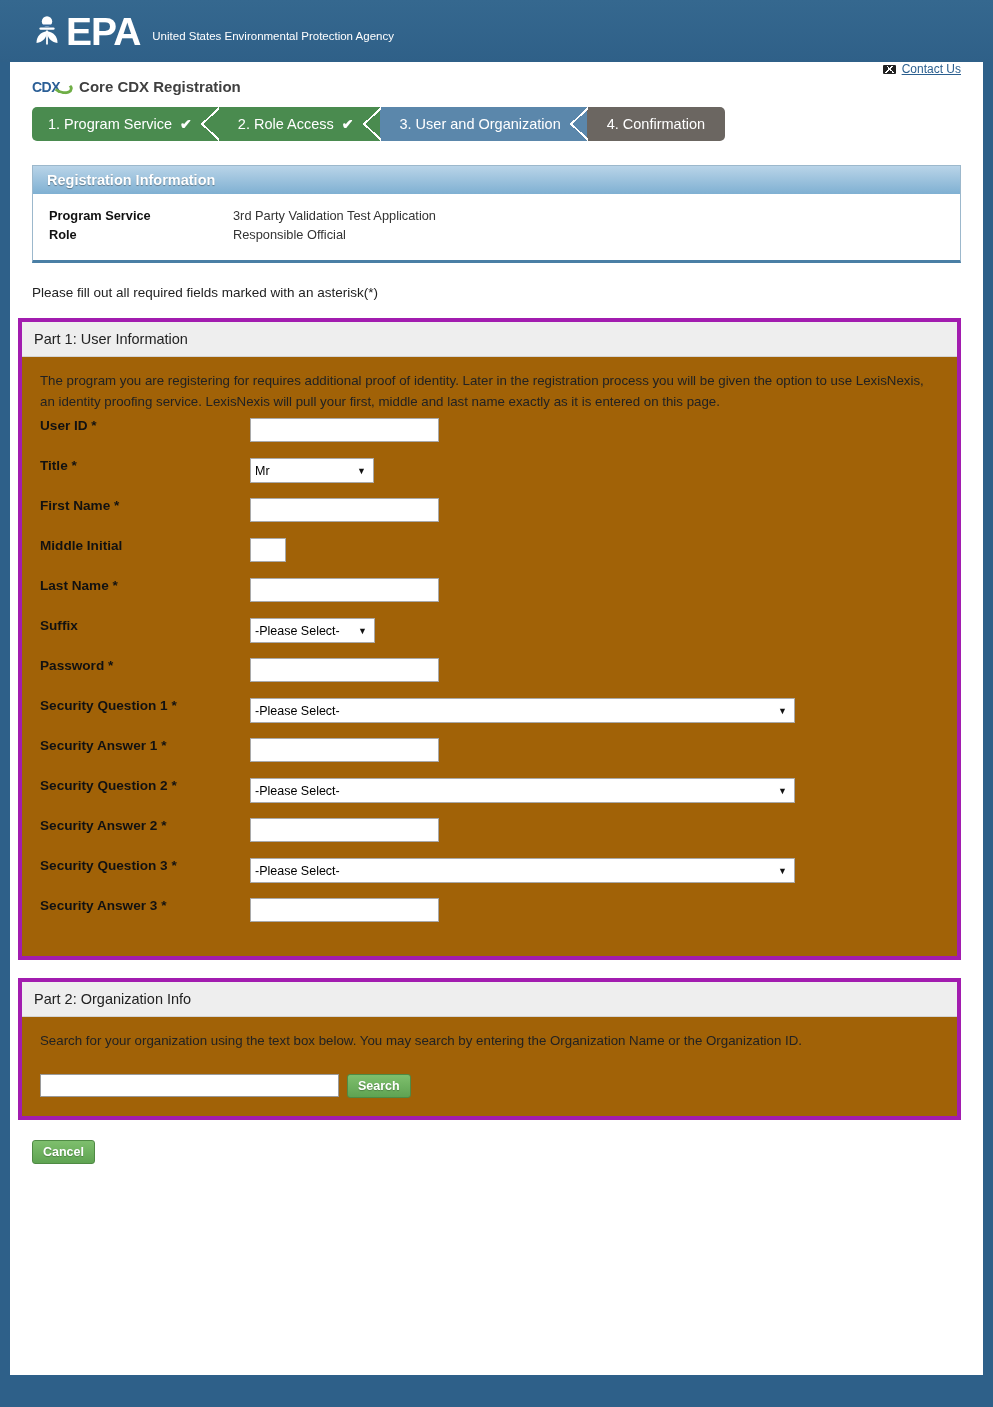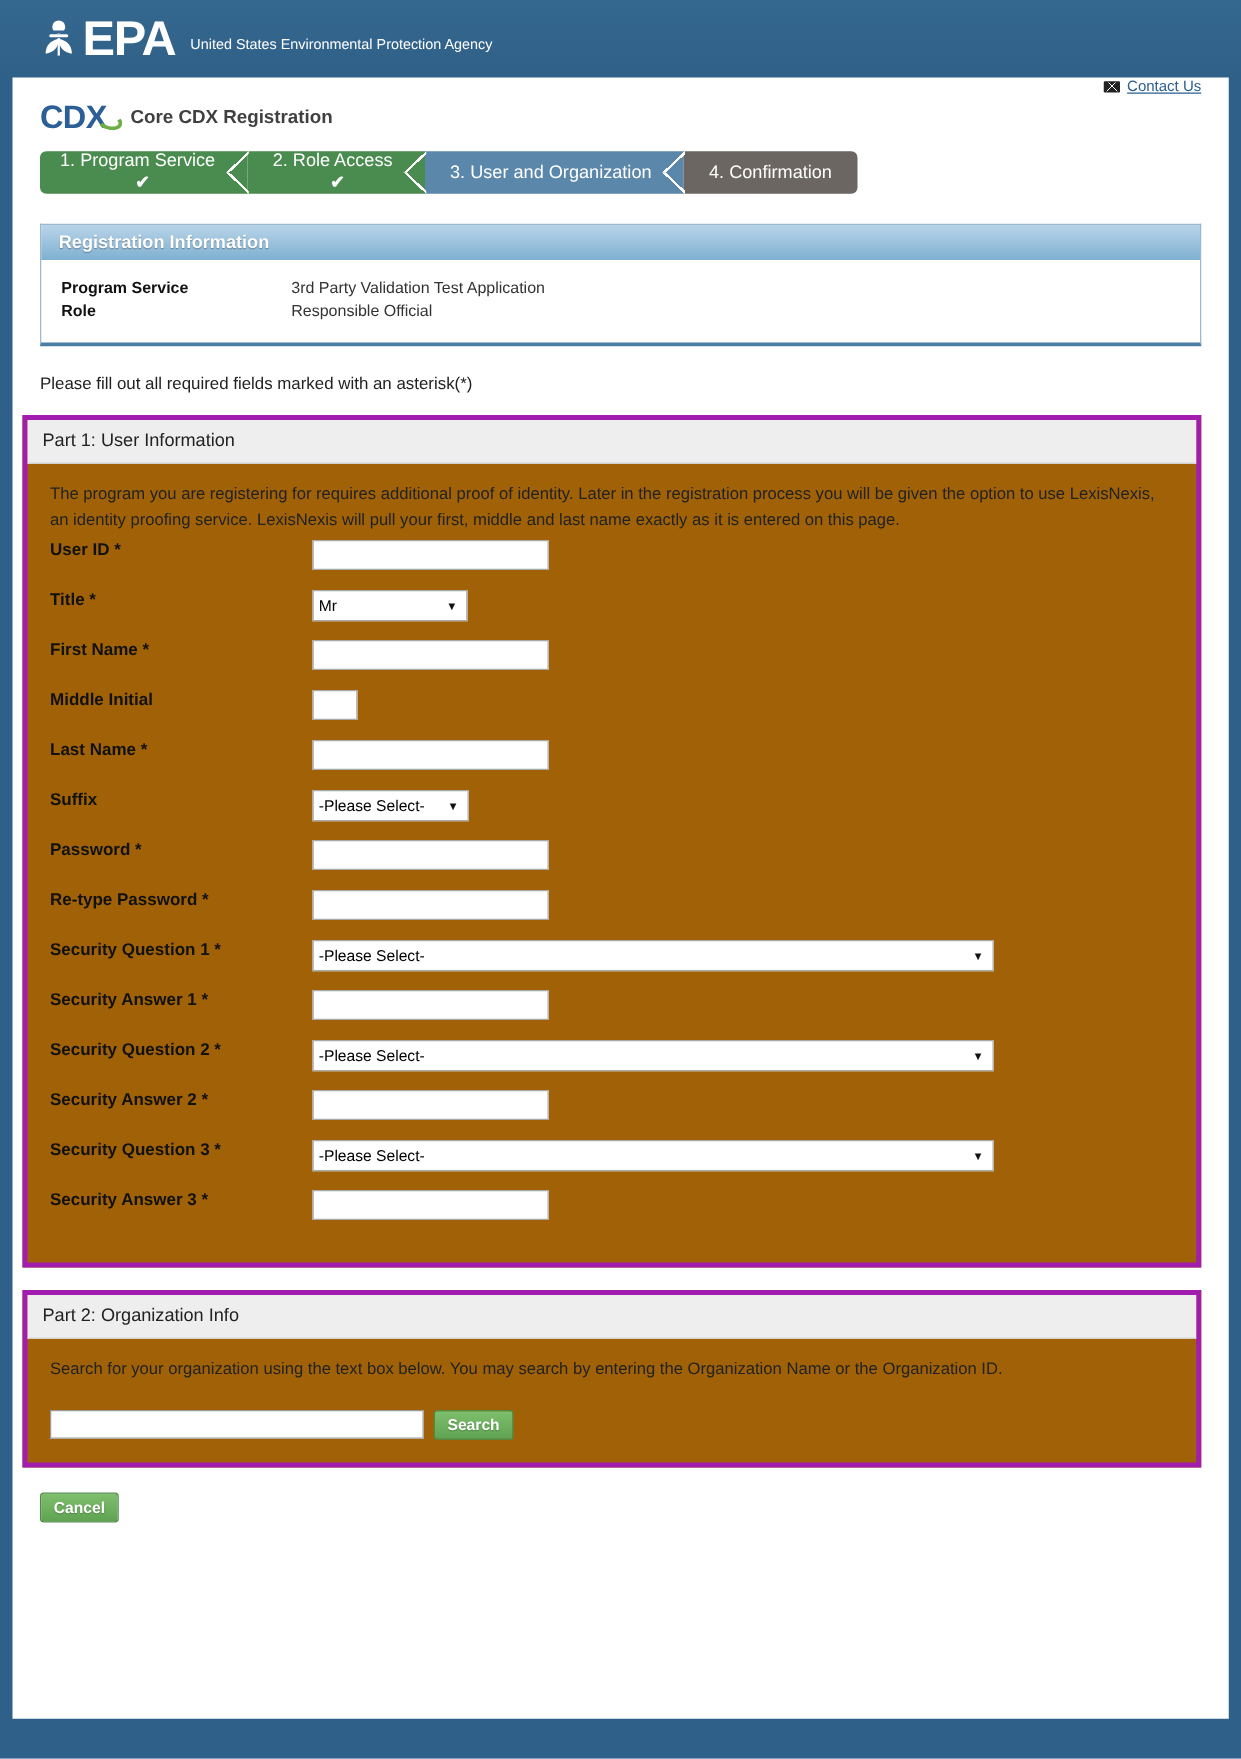"CDX" .cdx-logo { font-size: 26px -> 14px }
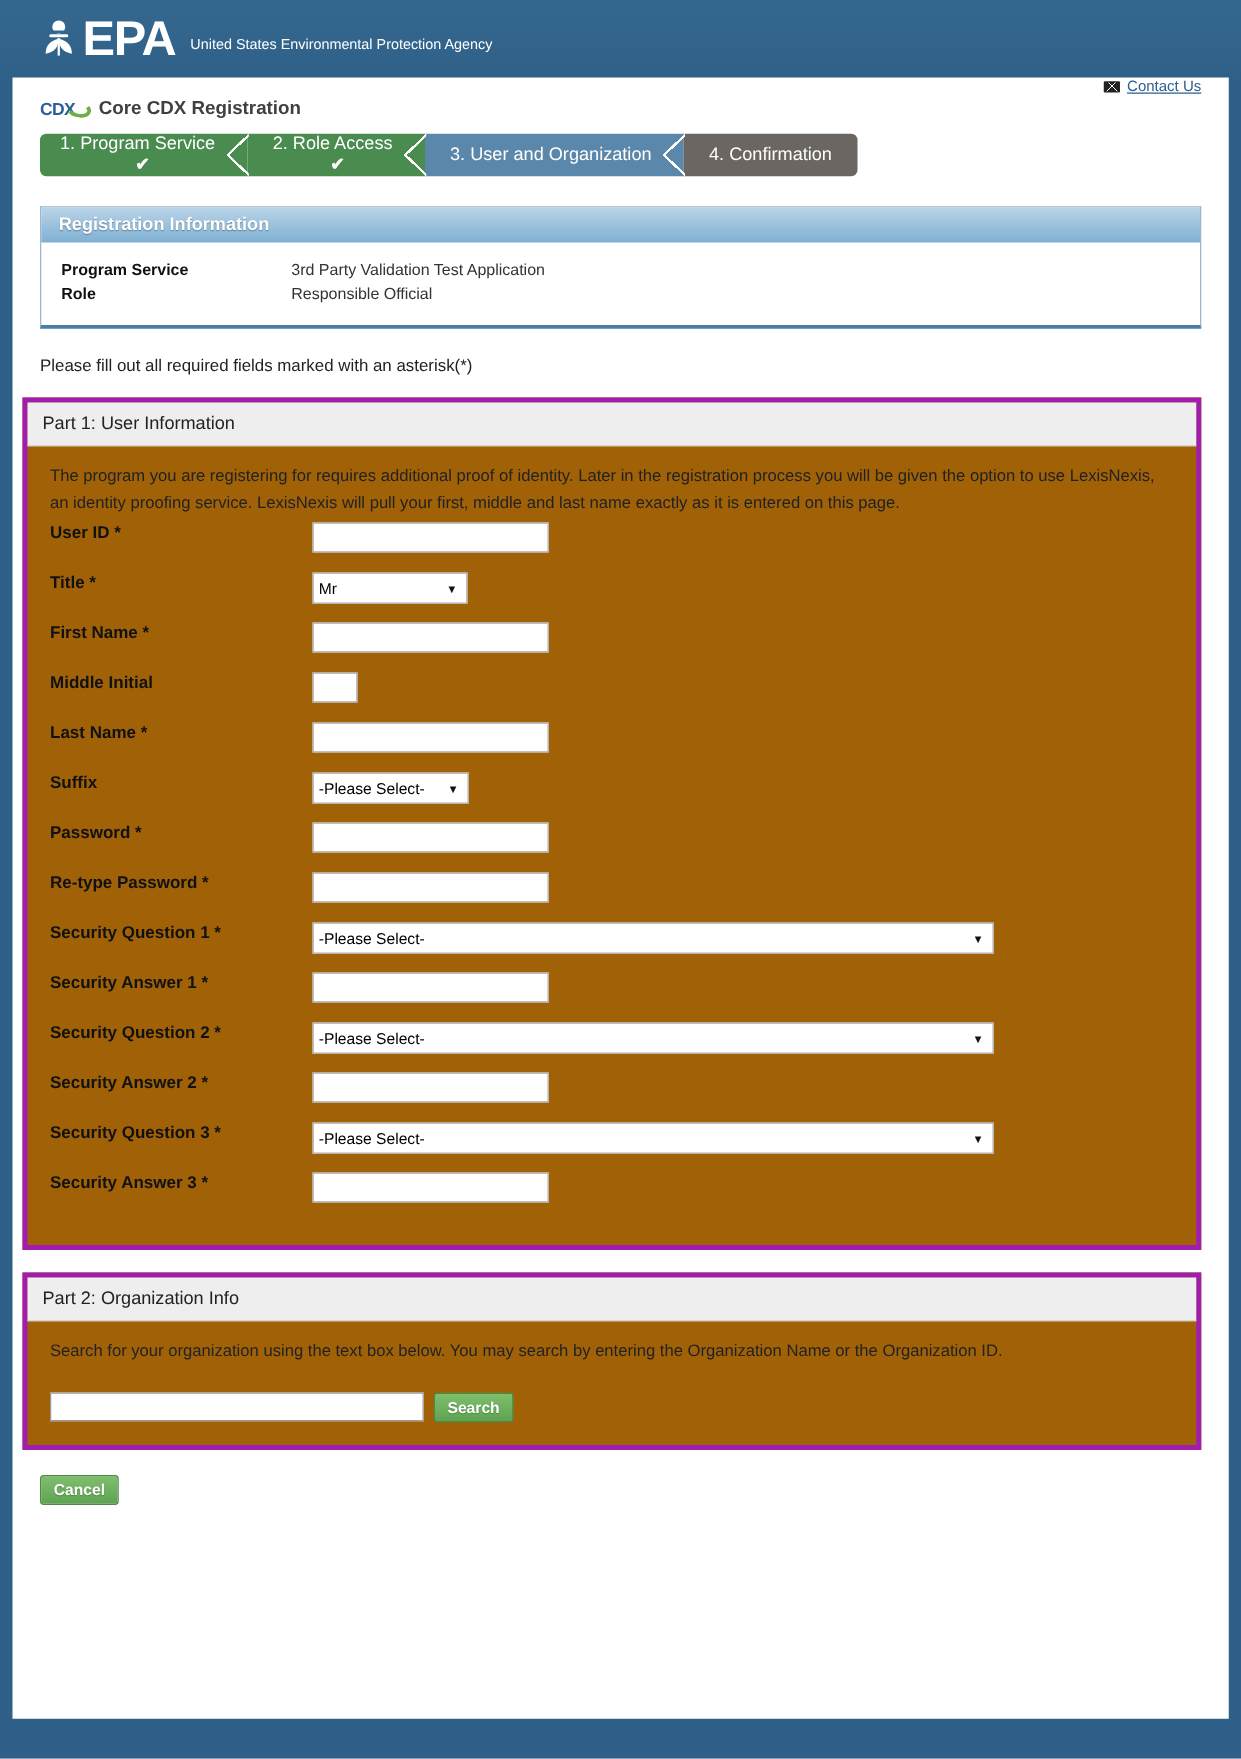"1. Program Service" .step.done { flex-direction: column -> none }
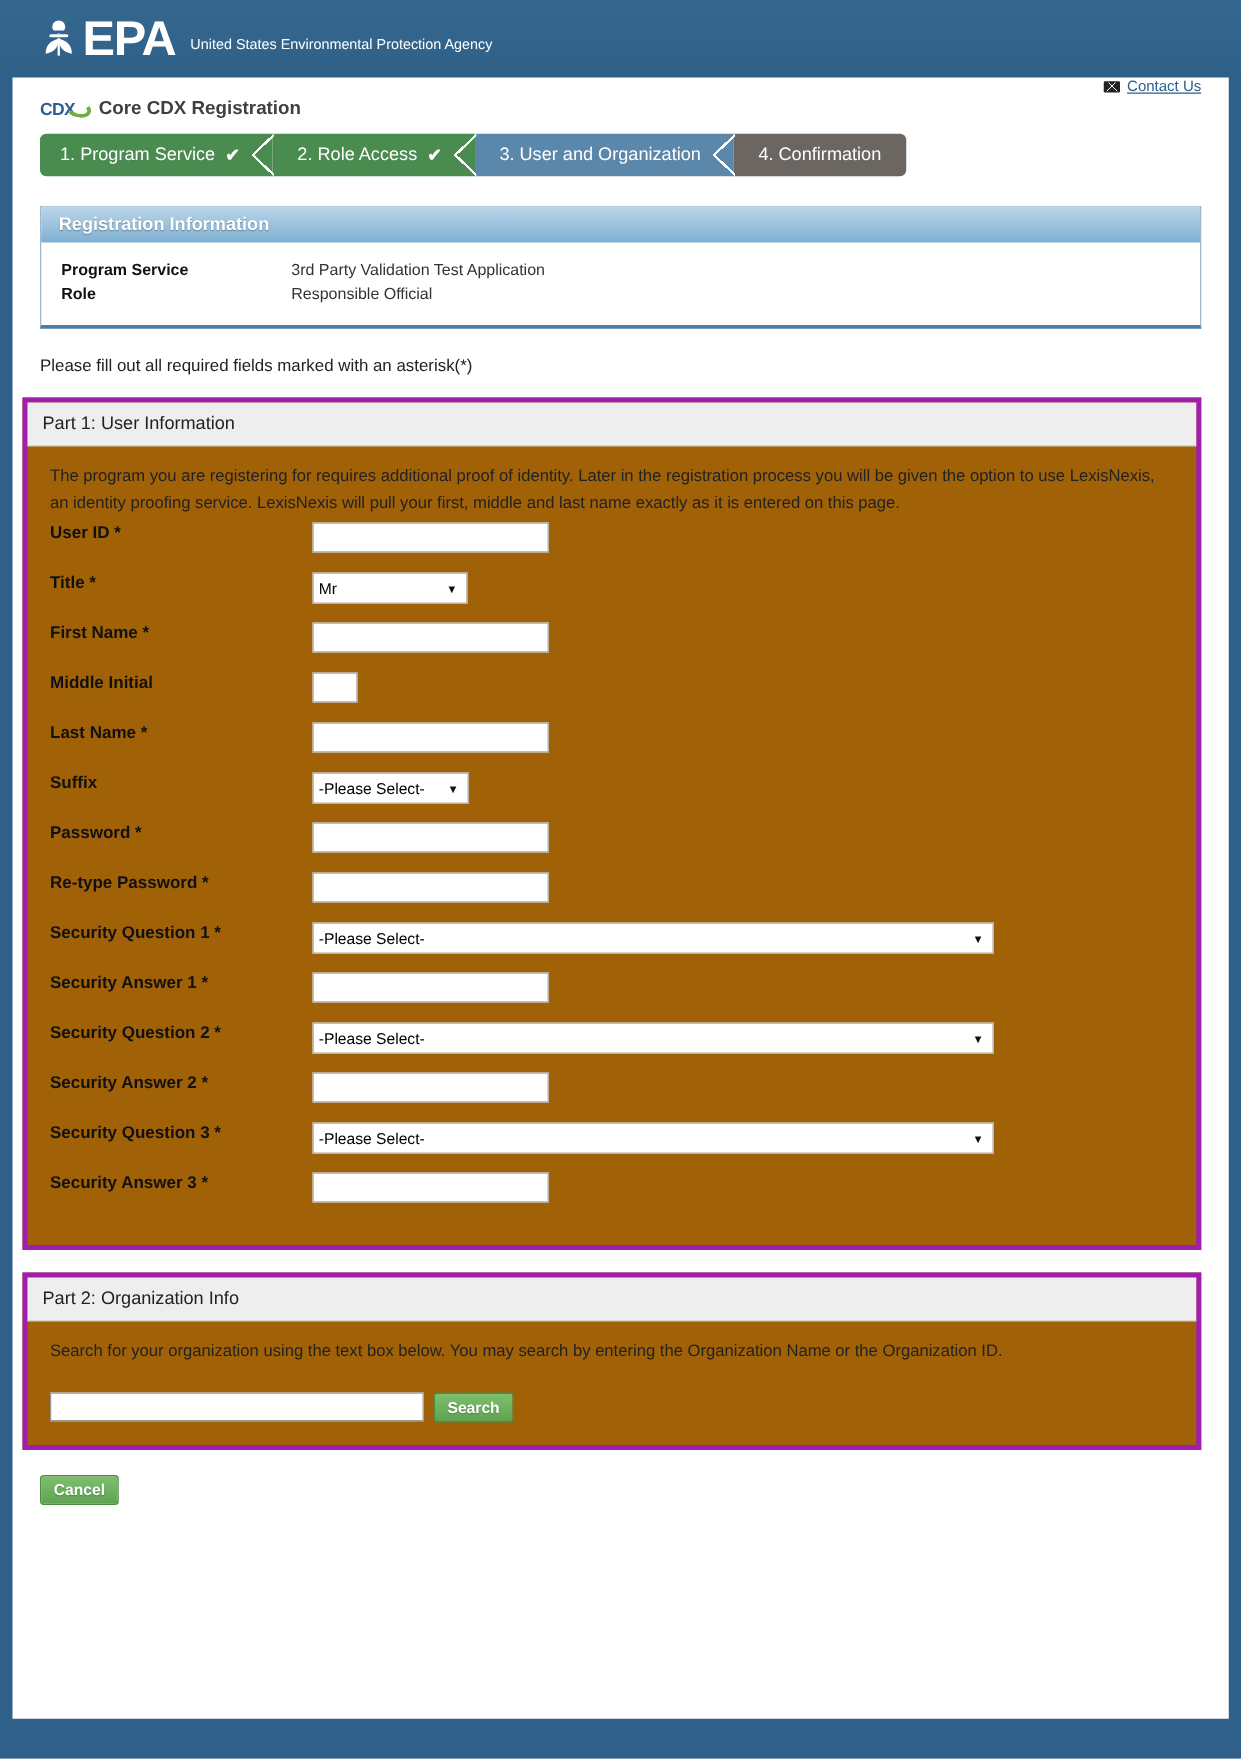"Re-type Password *" div.form-row { html: <div> <div>Re-type Password *</div> <input> </div> -> none }
